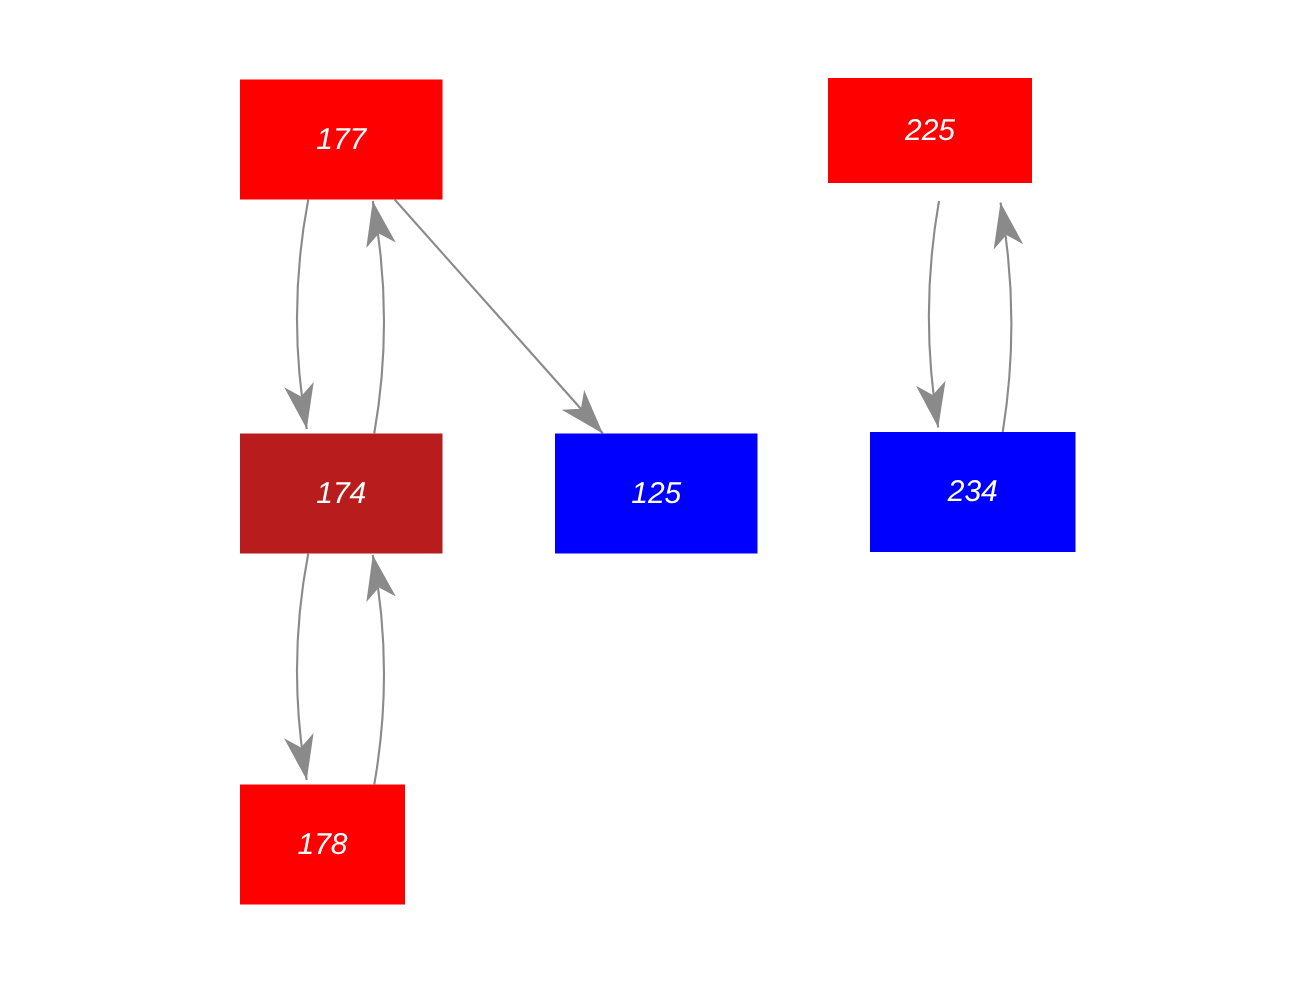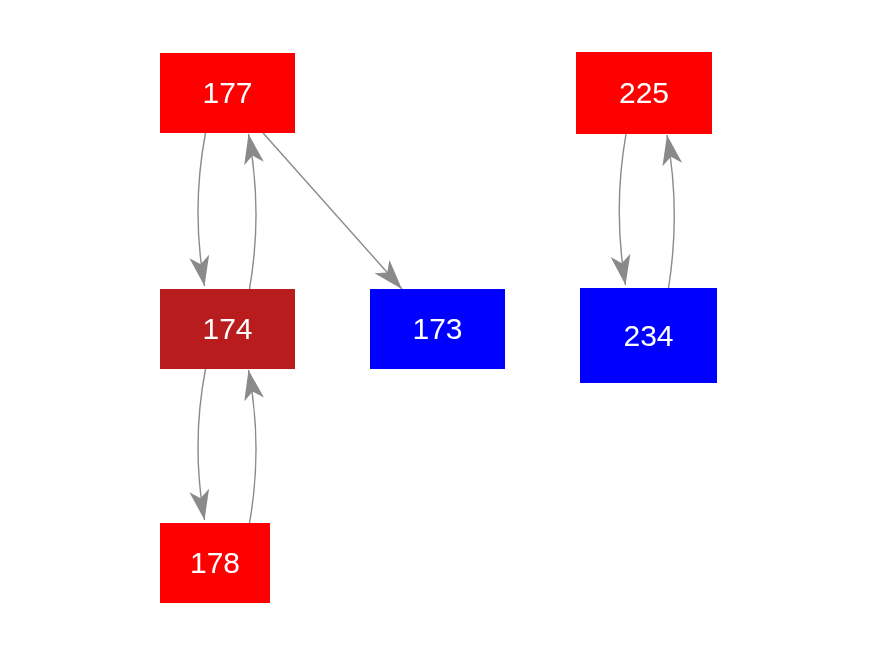"177" .node-label { font-size: 30px -> 20px; font-style: none -> italic }
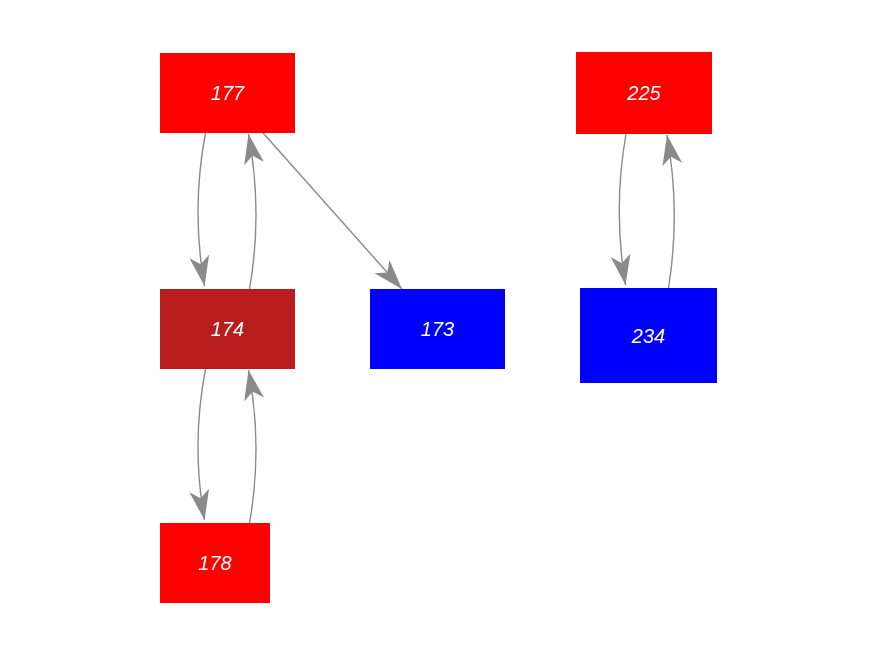"225" div.node { height: 82px -> 70px; left: 576px -> 552px }
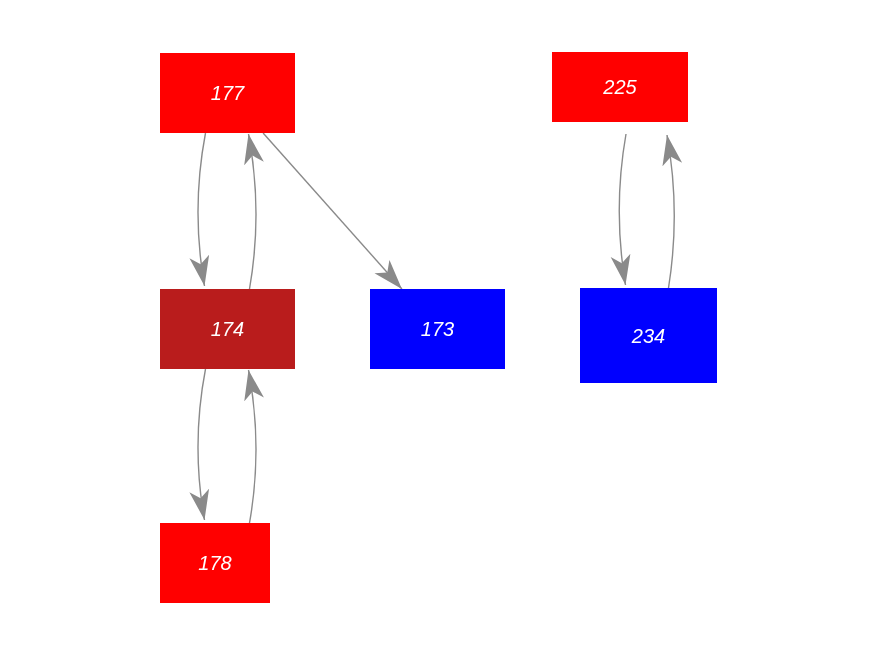"173" span.node-label { text: 173 -> 125 }
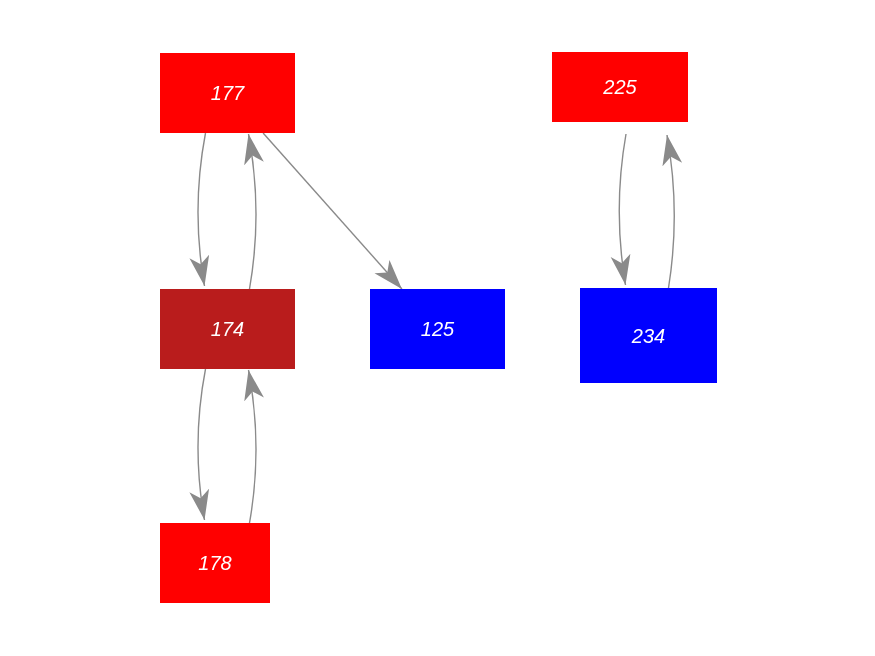"234" div.node { height: 95px -> 80px }
